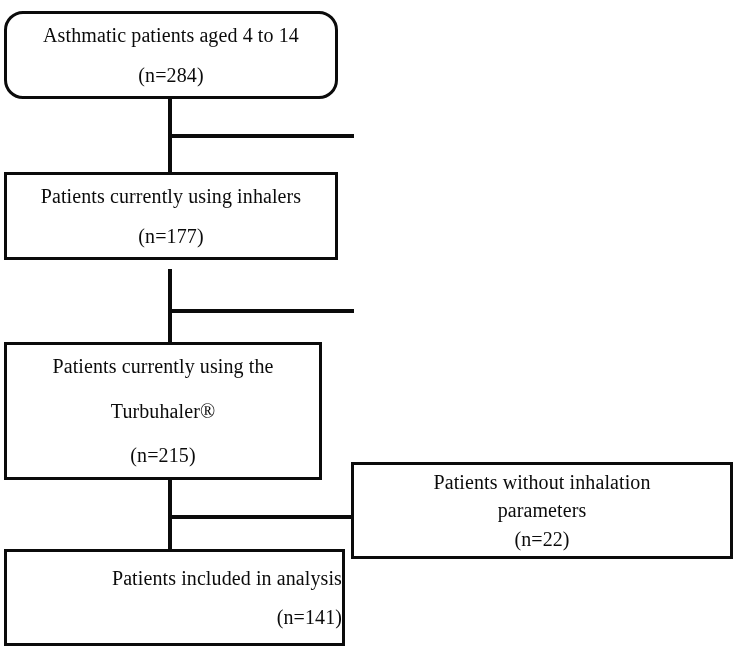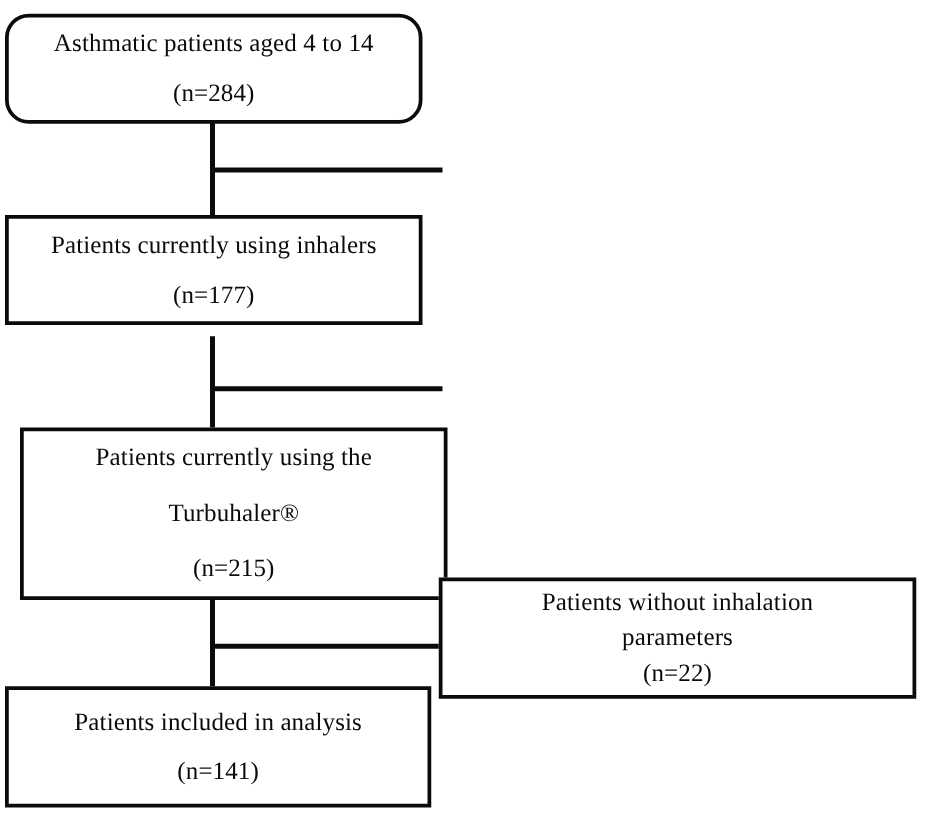"Patients currently using the" div.node { left: 16px -> 4px; width: 342px -> 318px }
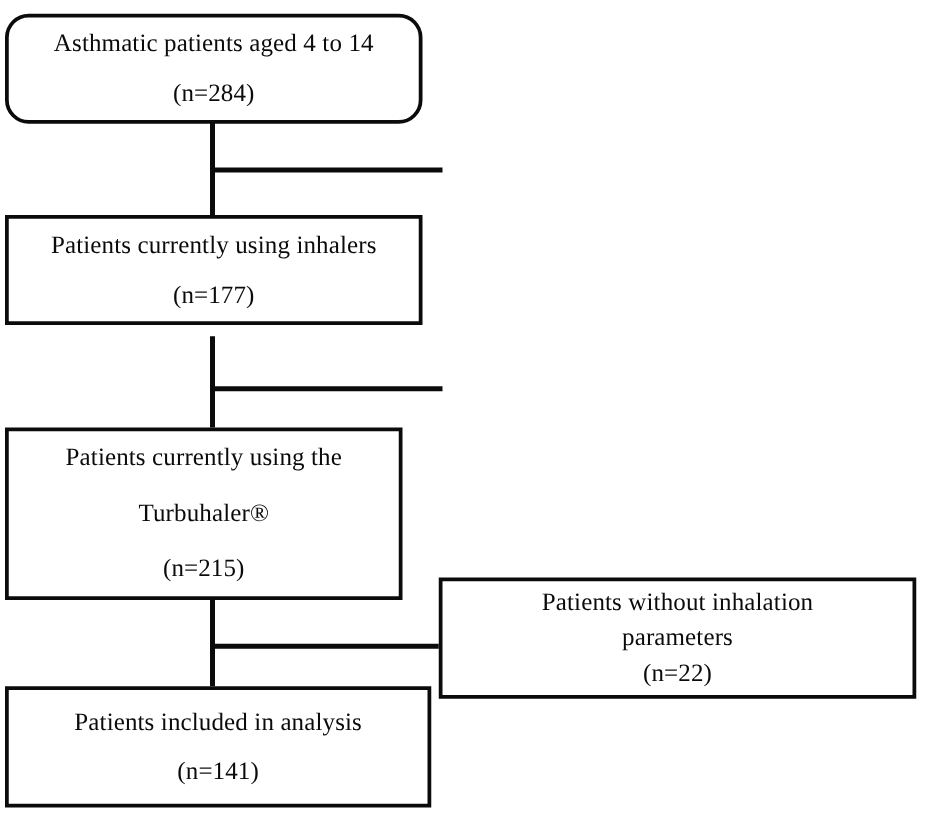"Patients included in analysis" div.node { align-items: none -> flex-end }
